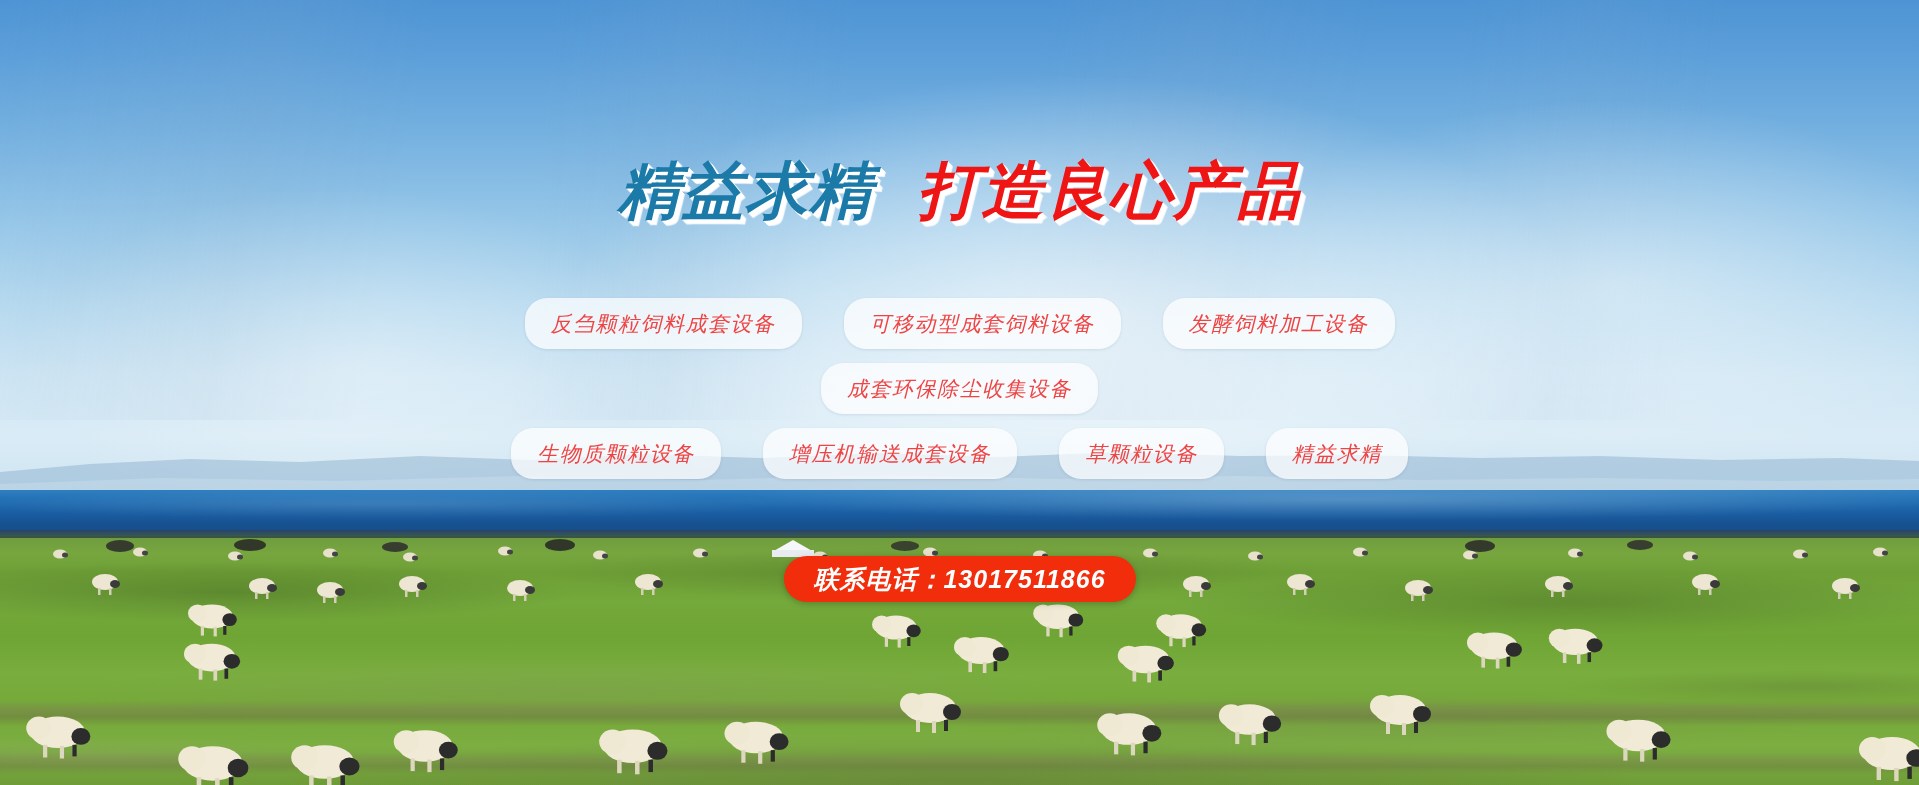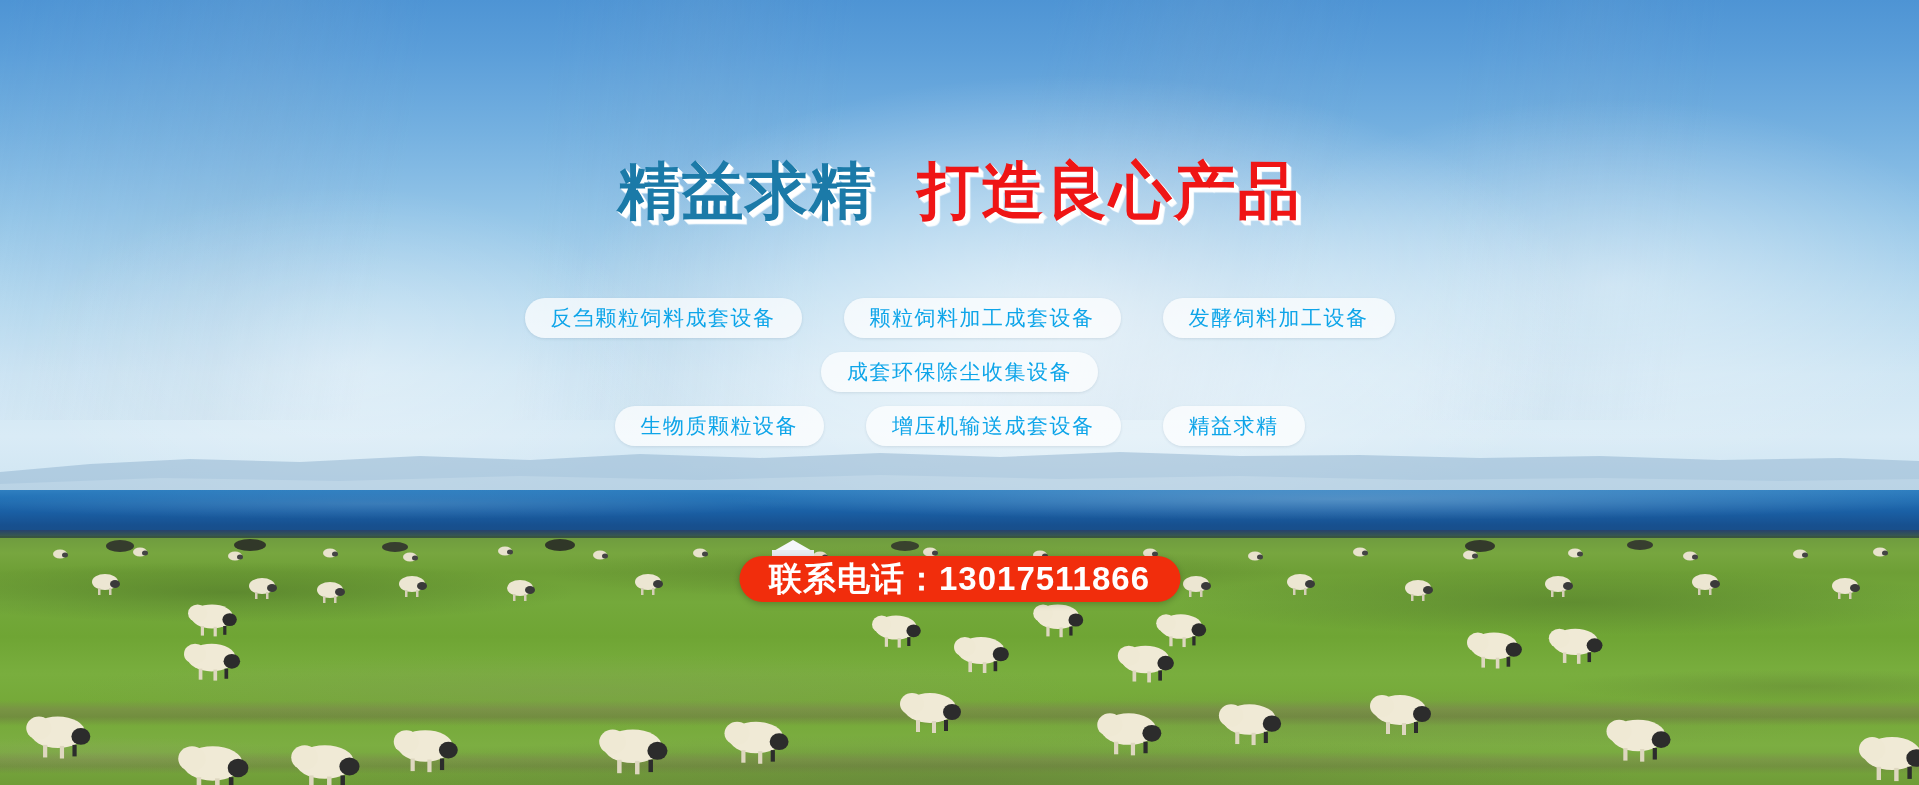"精益求精 打造良心产品" #banner { font-style: none -> italic }
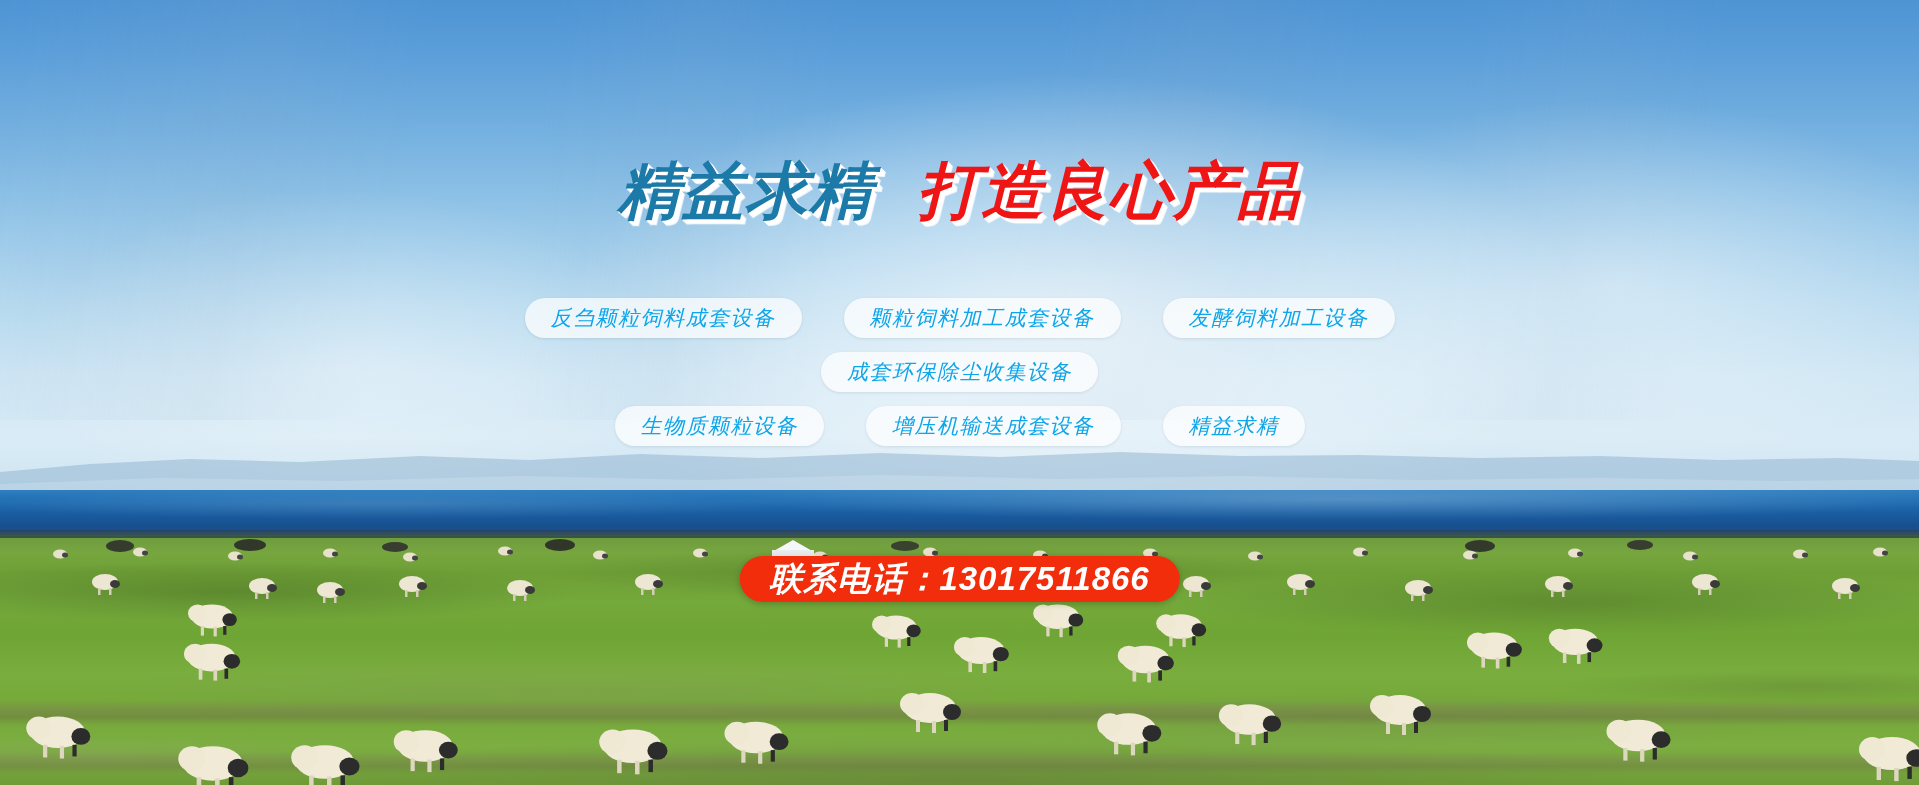"反刍颗粒饲料成套设备" .pill { color: #0ea5e9 -> #ef4444; height: 40px -> 51px }
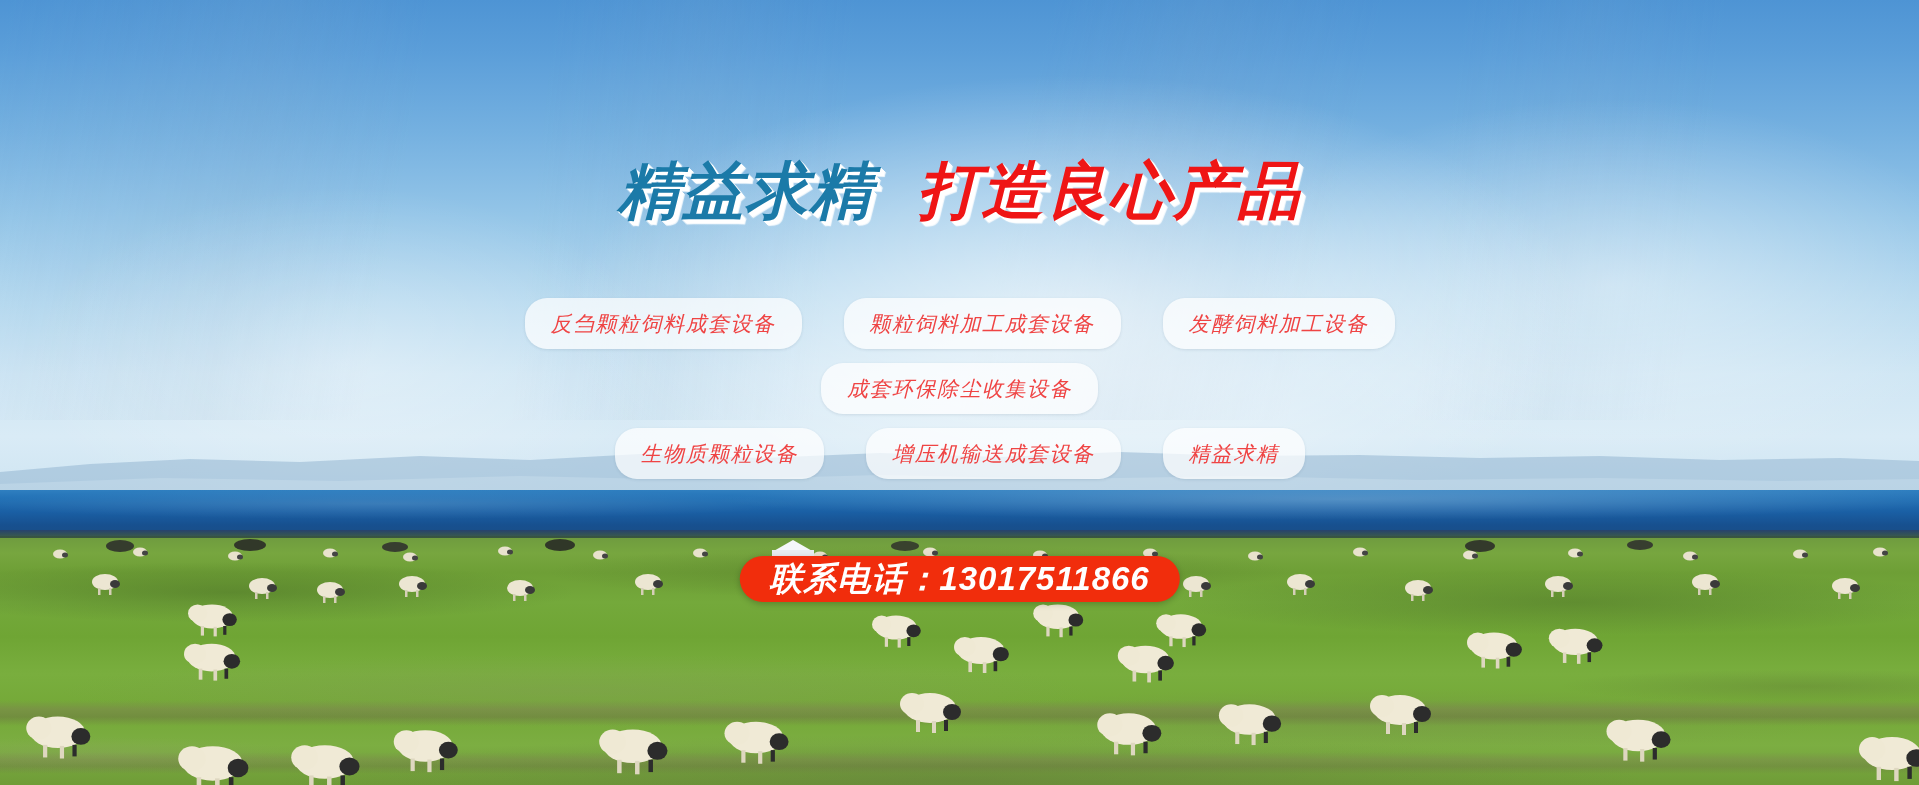"颗粒饲料加工成套设备" div.pill { text: 颗粒饲料加工成套 -> 可移动型成套饲料 }
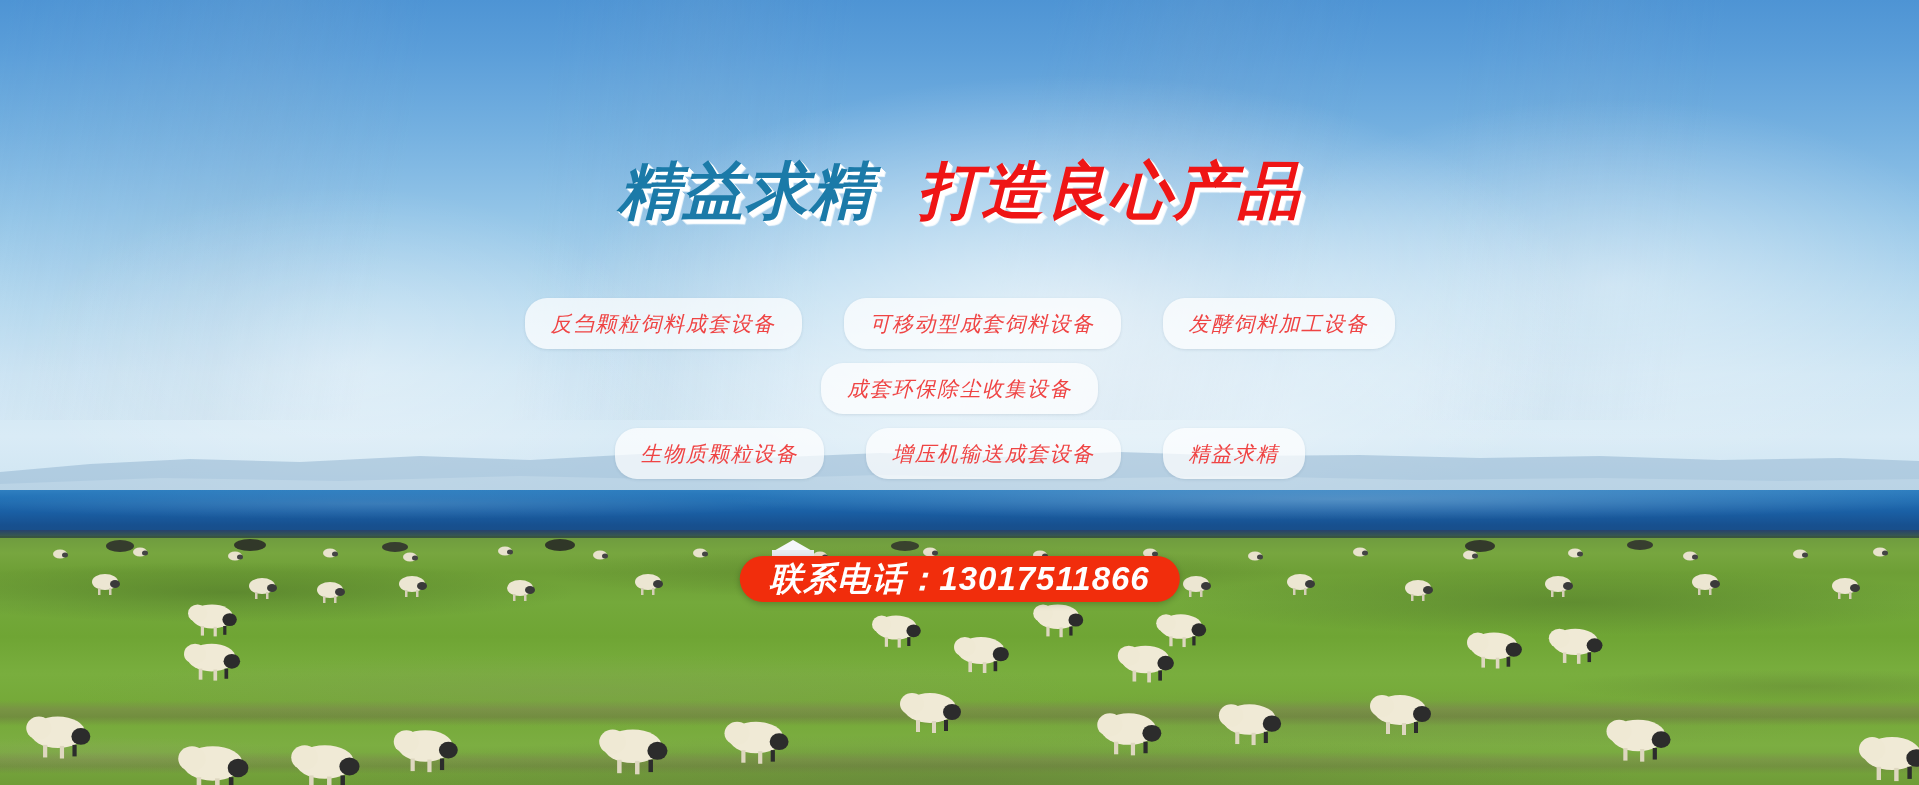"草颗粒设备" div.pill { html: none -> <div>草颗粒设备</div> }
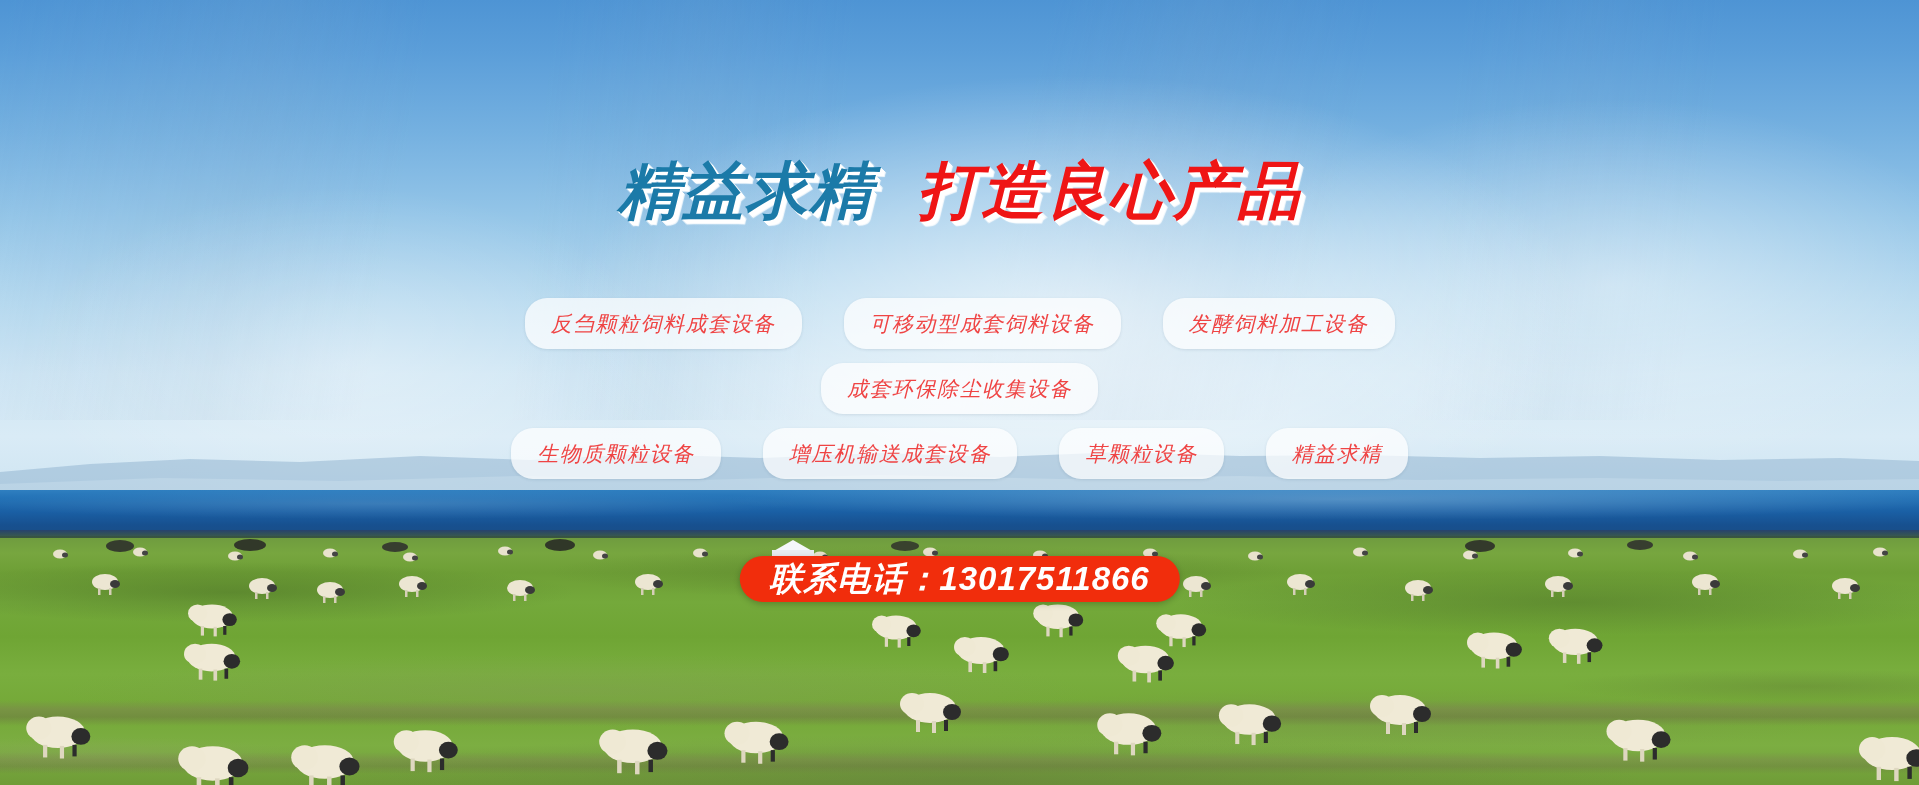"联系电话：13017511866" .phone-bar { font-size: 33px -> 25px }
